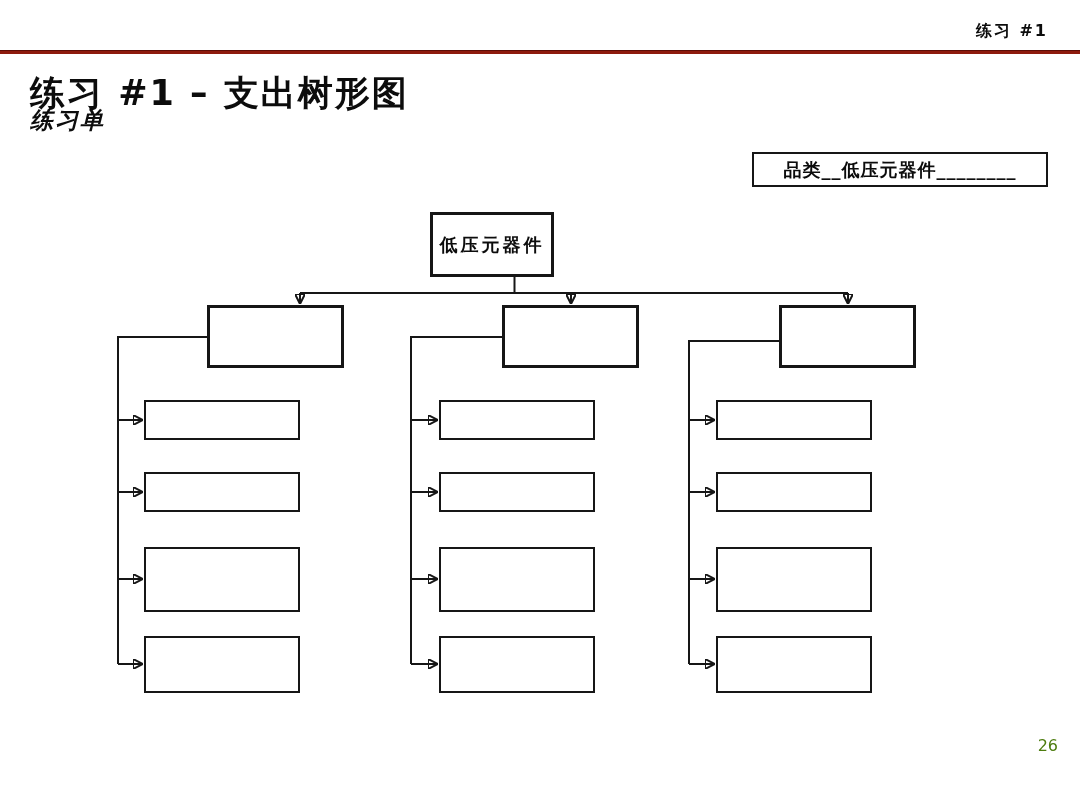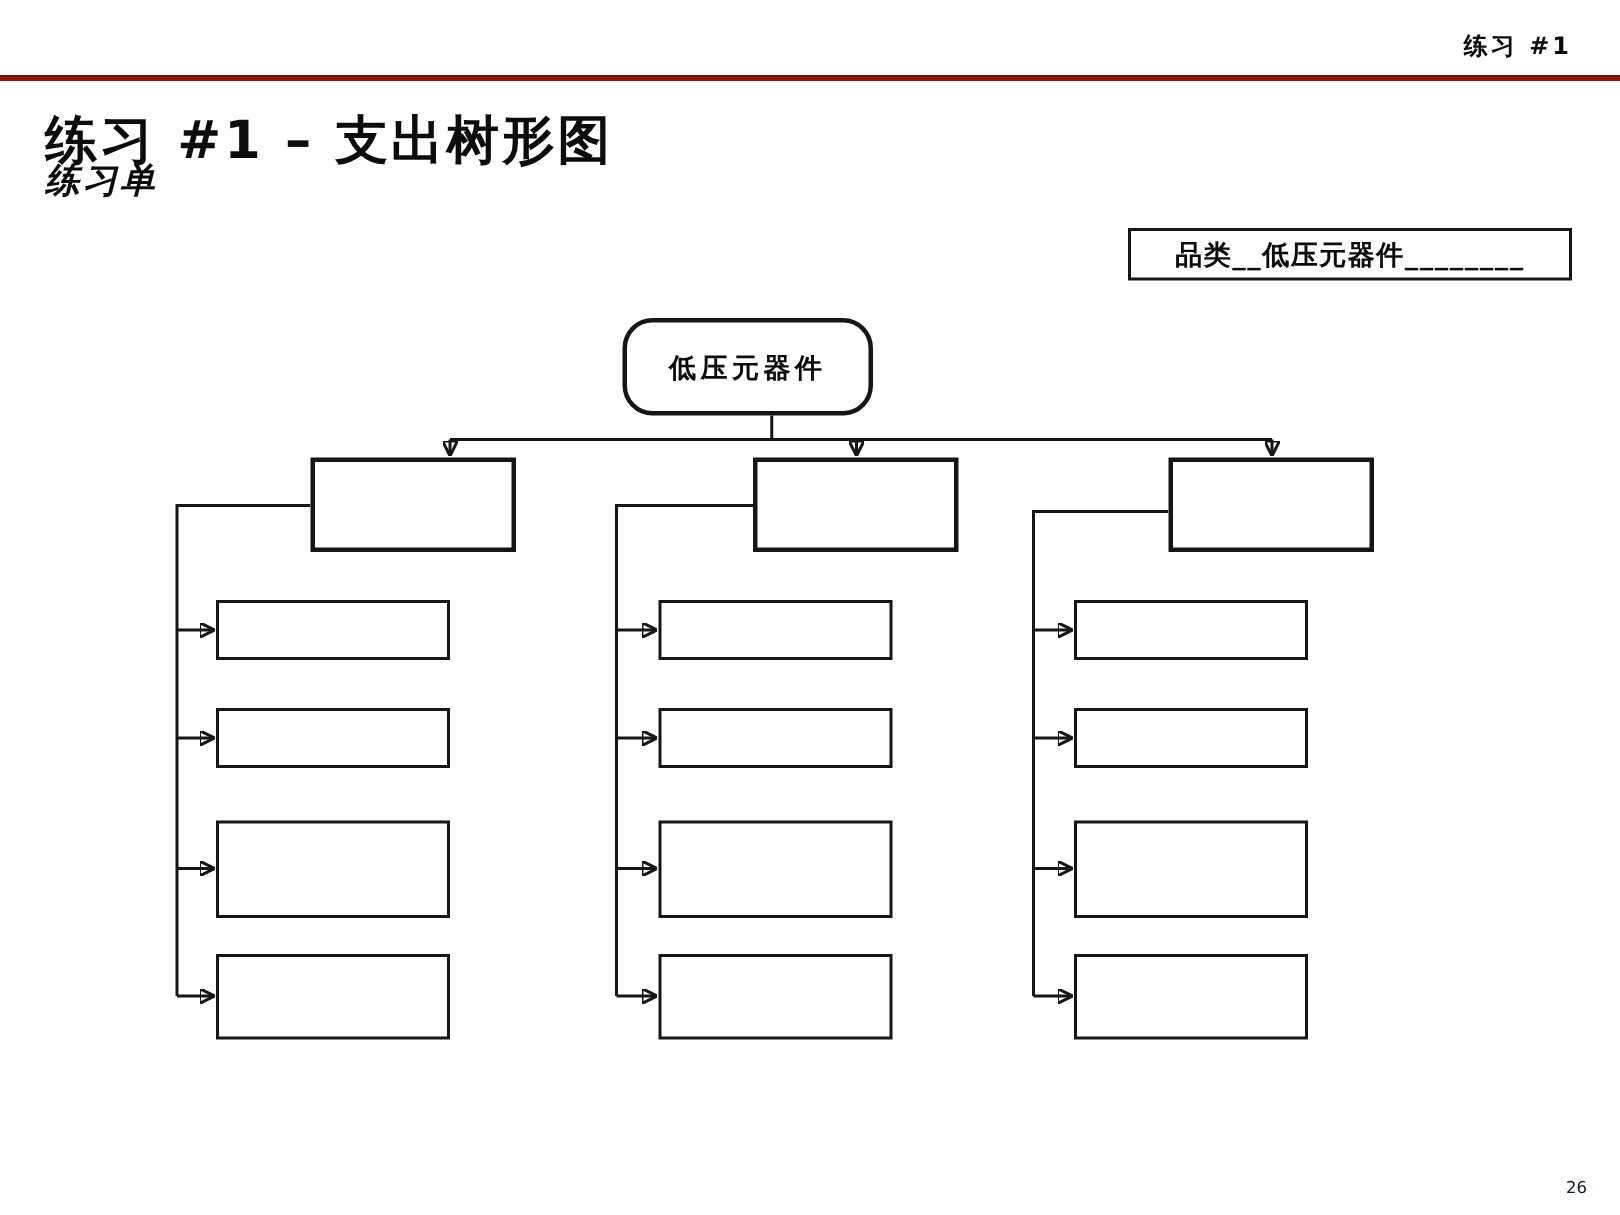"低压元器件" .node.root { border-radius: 20px -> none; left: 415px -> 430px; width: 167px -> 124px }
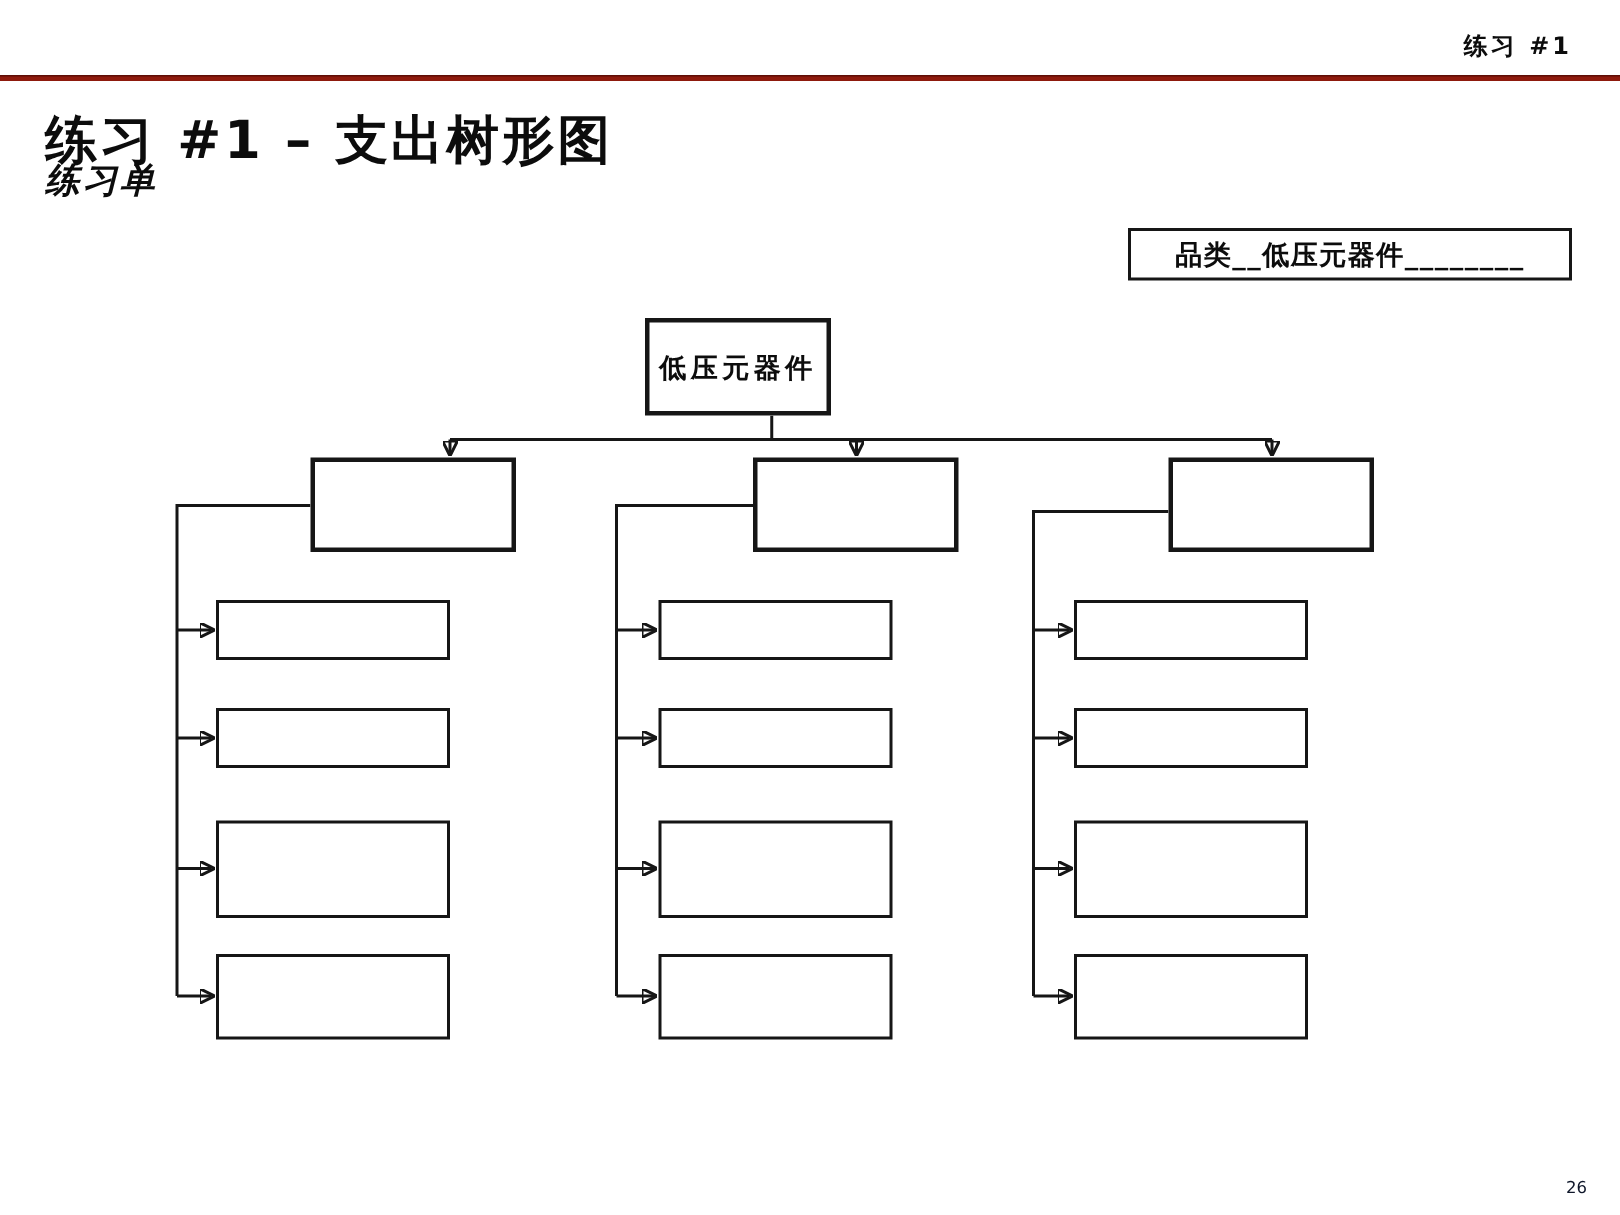"26" .page-number { color: #0f172a -> #4d7c0f; font-size: 11px -> 16px; top: 785px -> 736px }
